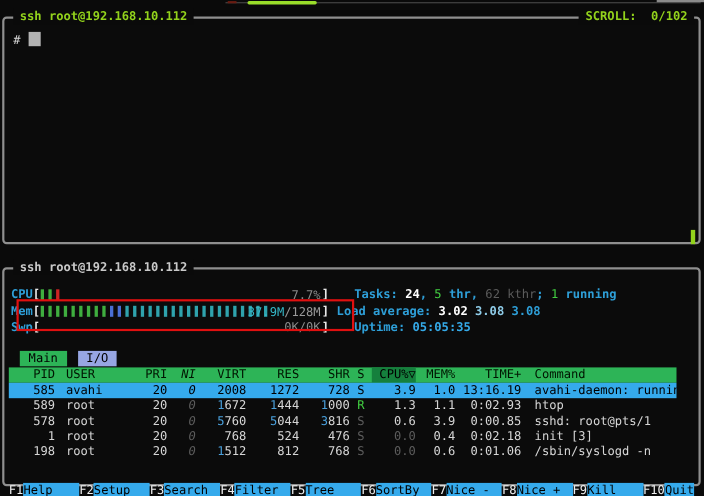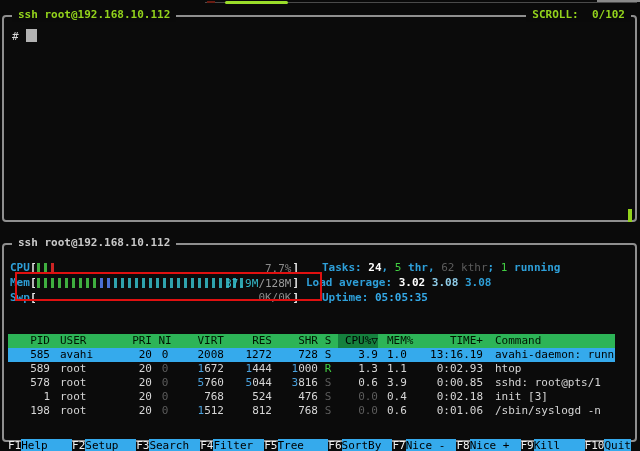"Main I/O" div.tabs { html: none -> <div><span>Main</span><span>I/O</span></div> }
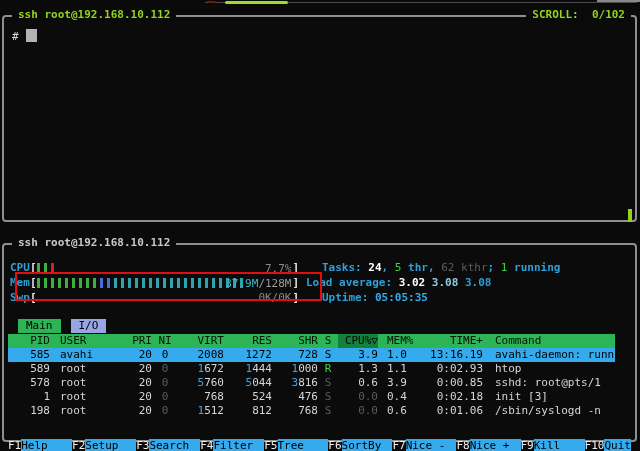"NI" .col-ni { font-style: none -> italic; text-align: center -> right }
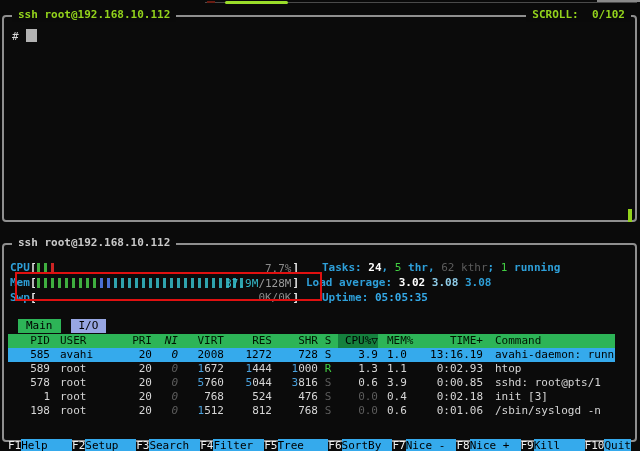"MEM%" .col-mem { padding-left: 9px -> none; text-align: none -> right }
